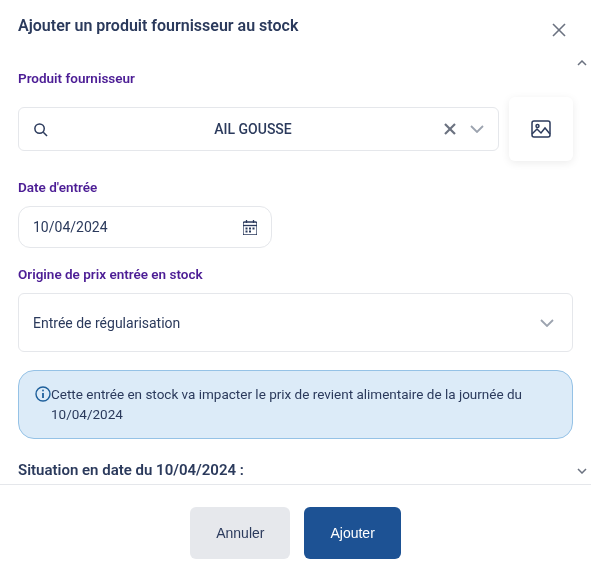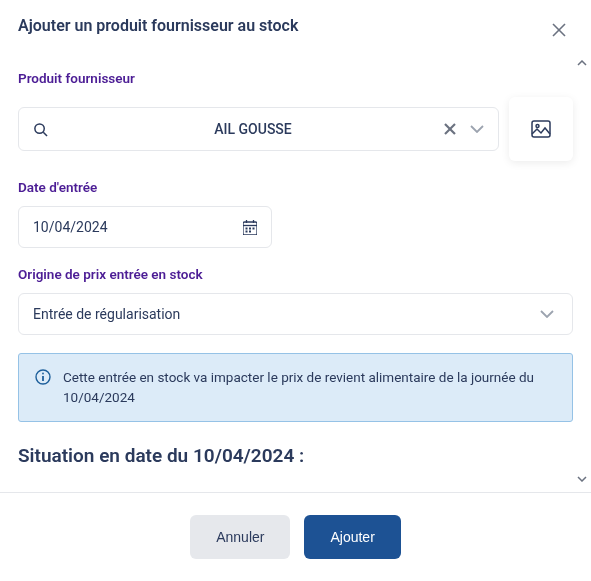"10/04/2024" .date-input { border-radius: 6px -> 12px }
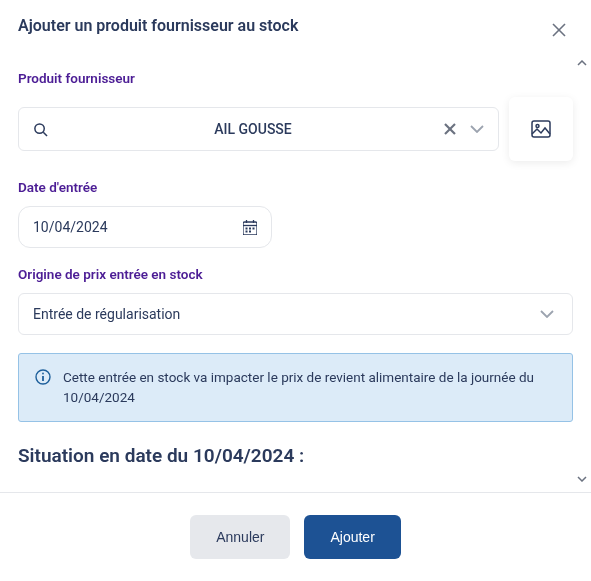"Entrée de régularisation" .origin-select { height: 42px -> 59px }
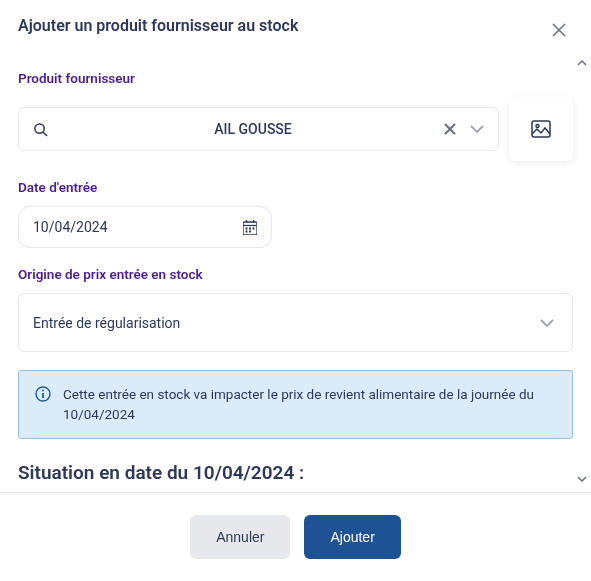"Cette entrée en stock va" .info-alert { border-radius: 3px -> 16px; gap: 12px -> 0 }
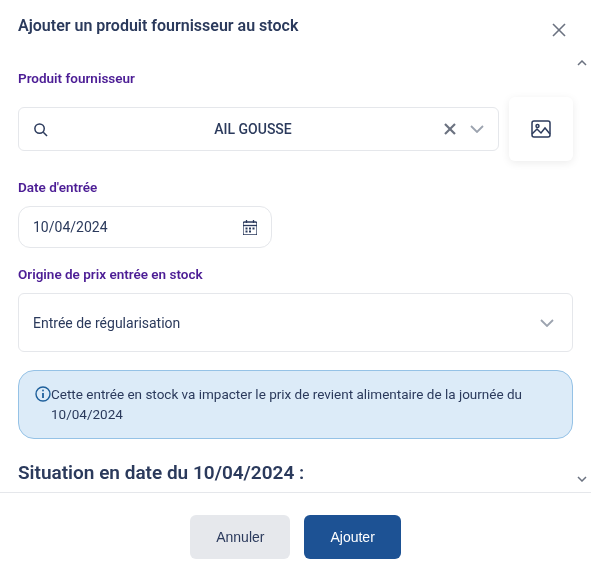"Situation en date du 10/04/2024" .situation-label { font-size: 19px -> 15px }
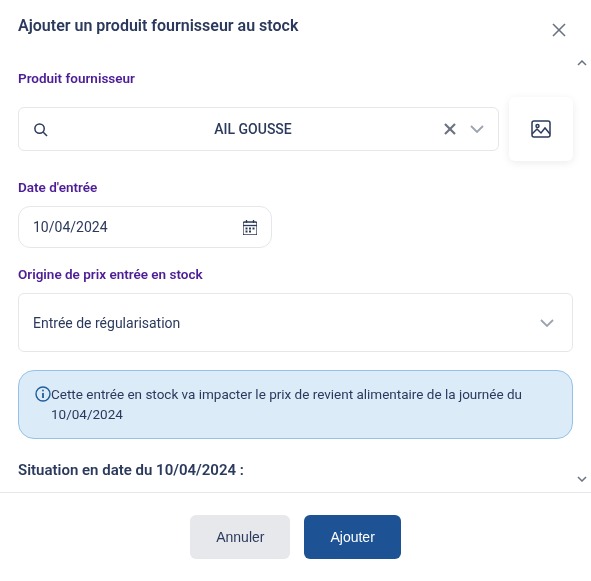"Annuler" .btn { height: 44px -> 52px }
